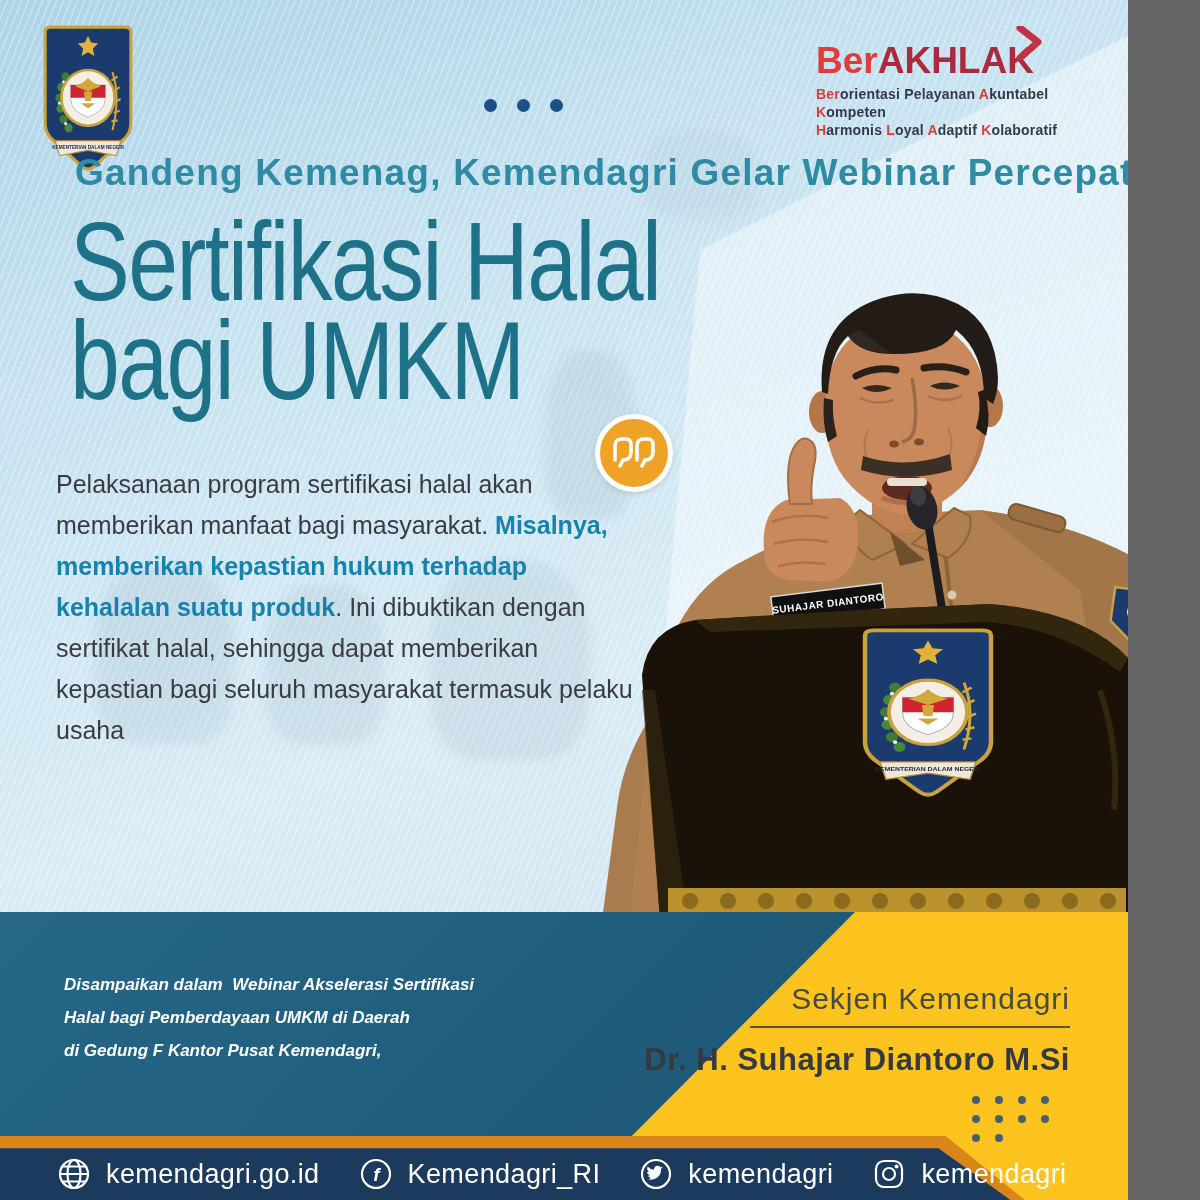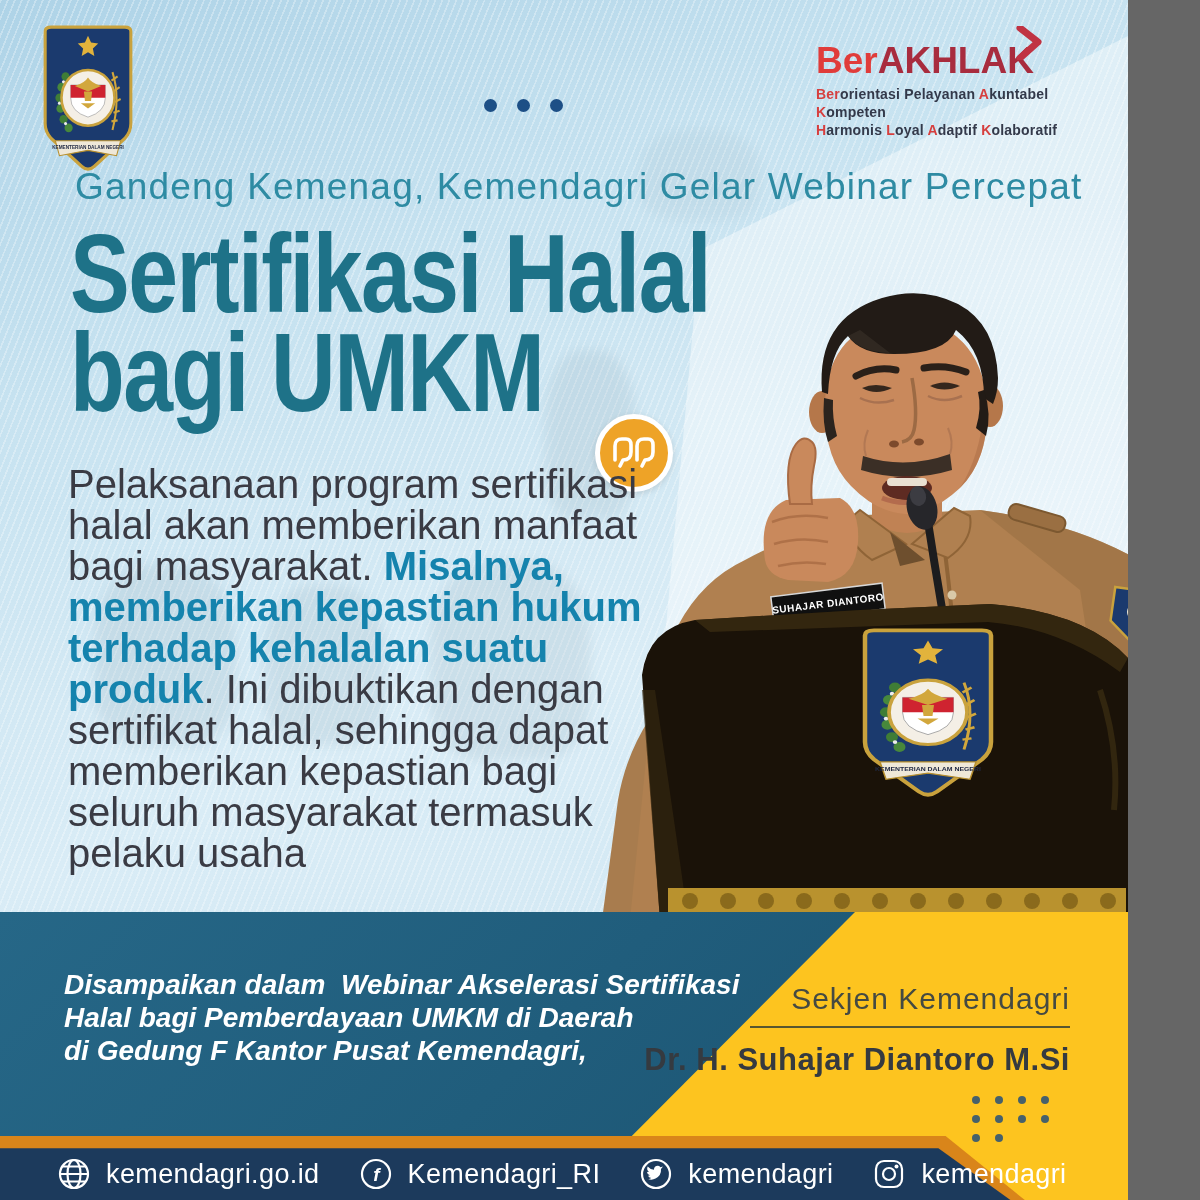"Gandeng Kemenag, Kemendagri Gelar" .headline { font-weight: 400 -> 700; top: 166px -> 152px }
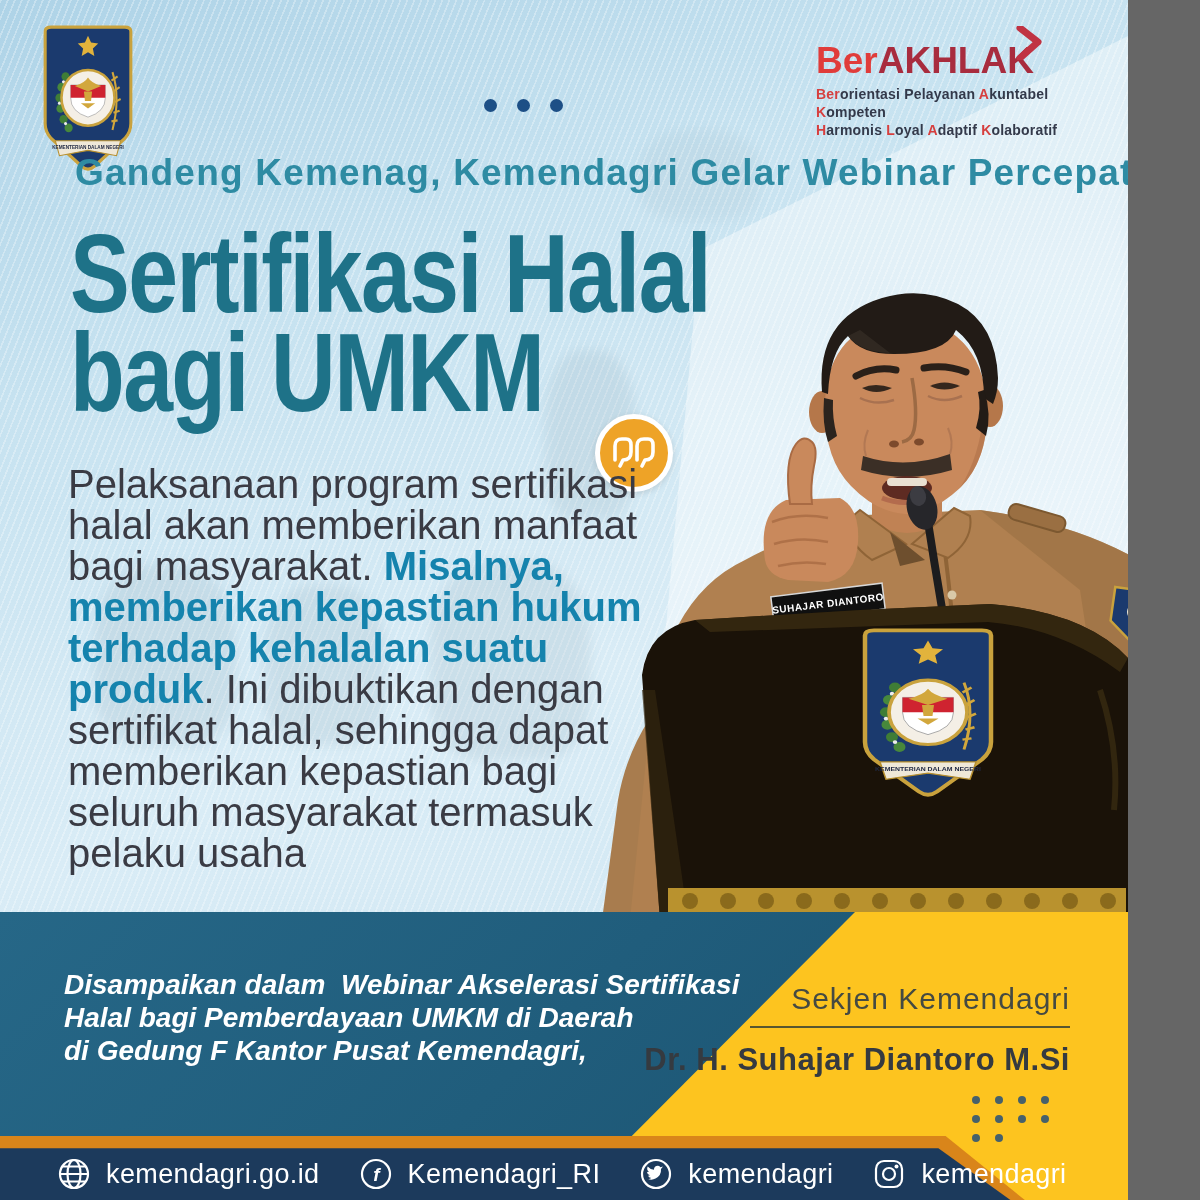"Sertifikasi Halal" .bigtitle { font-weight: bold -> normal; top: 224px -> 212px }
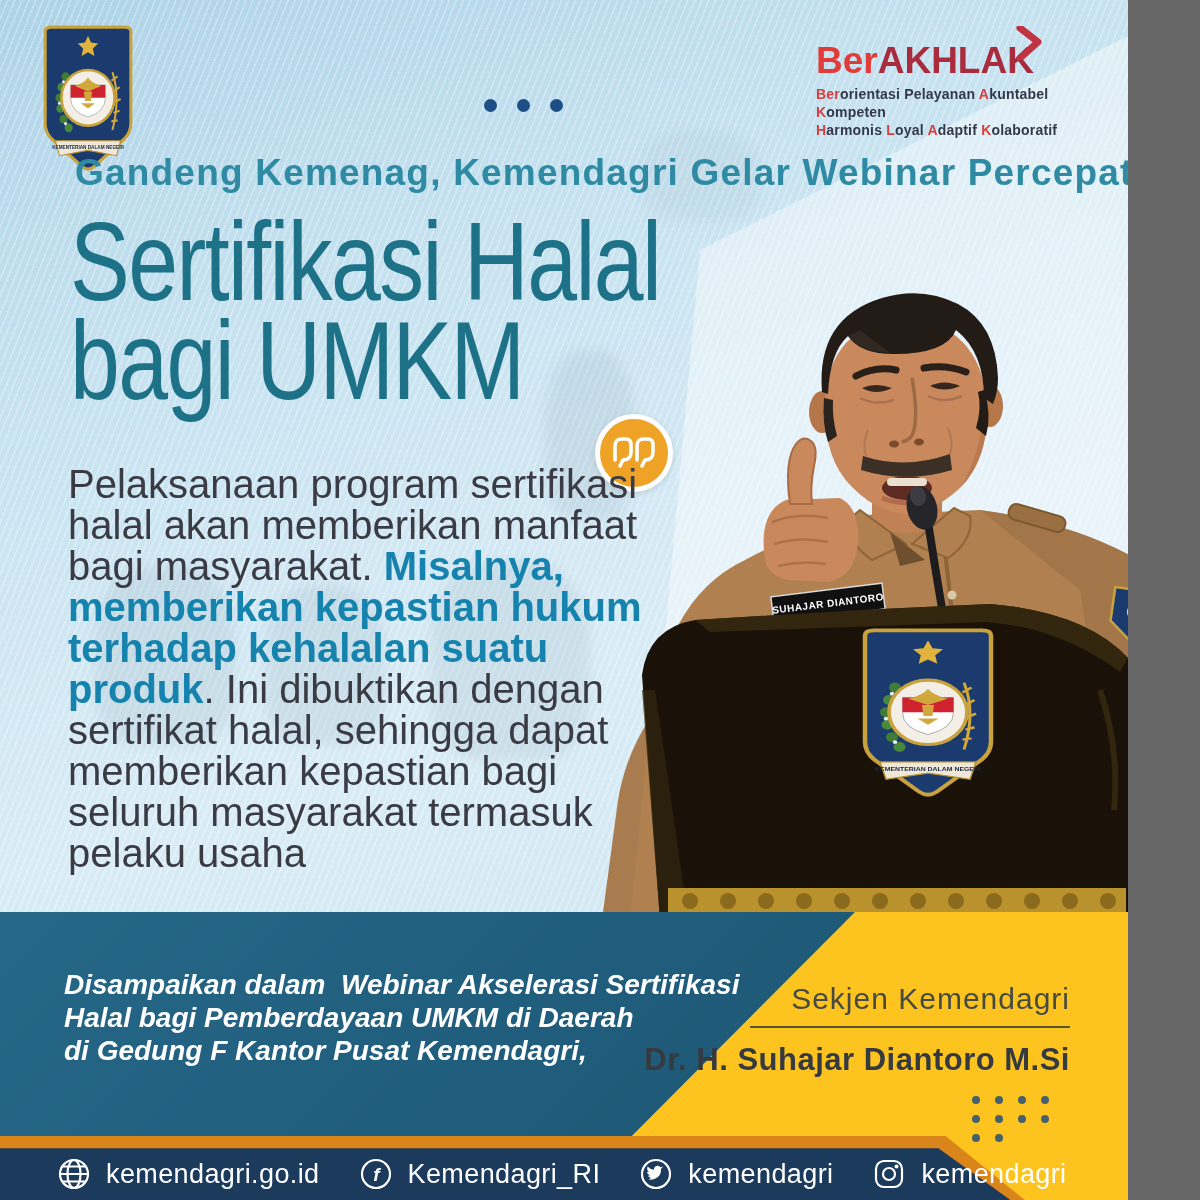"Pelaksanaan program sertifikasi halal" .bodytext { font-size: 40px -> 25px; left: 68px -> 56px }
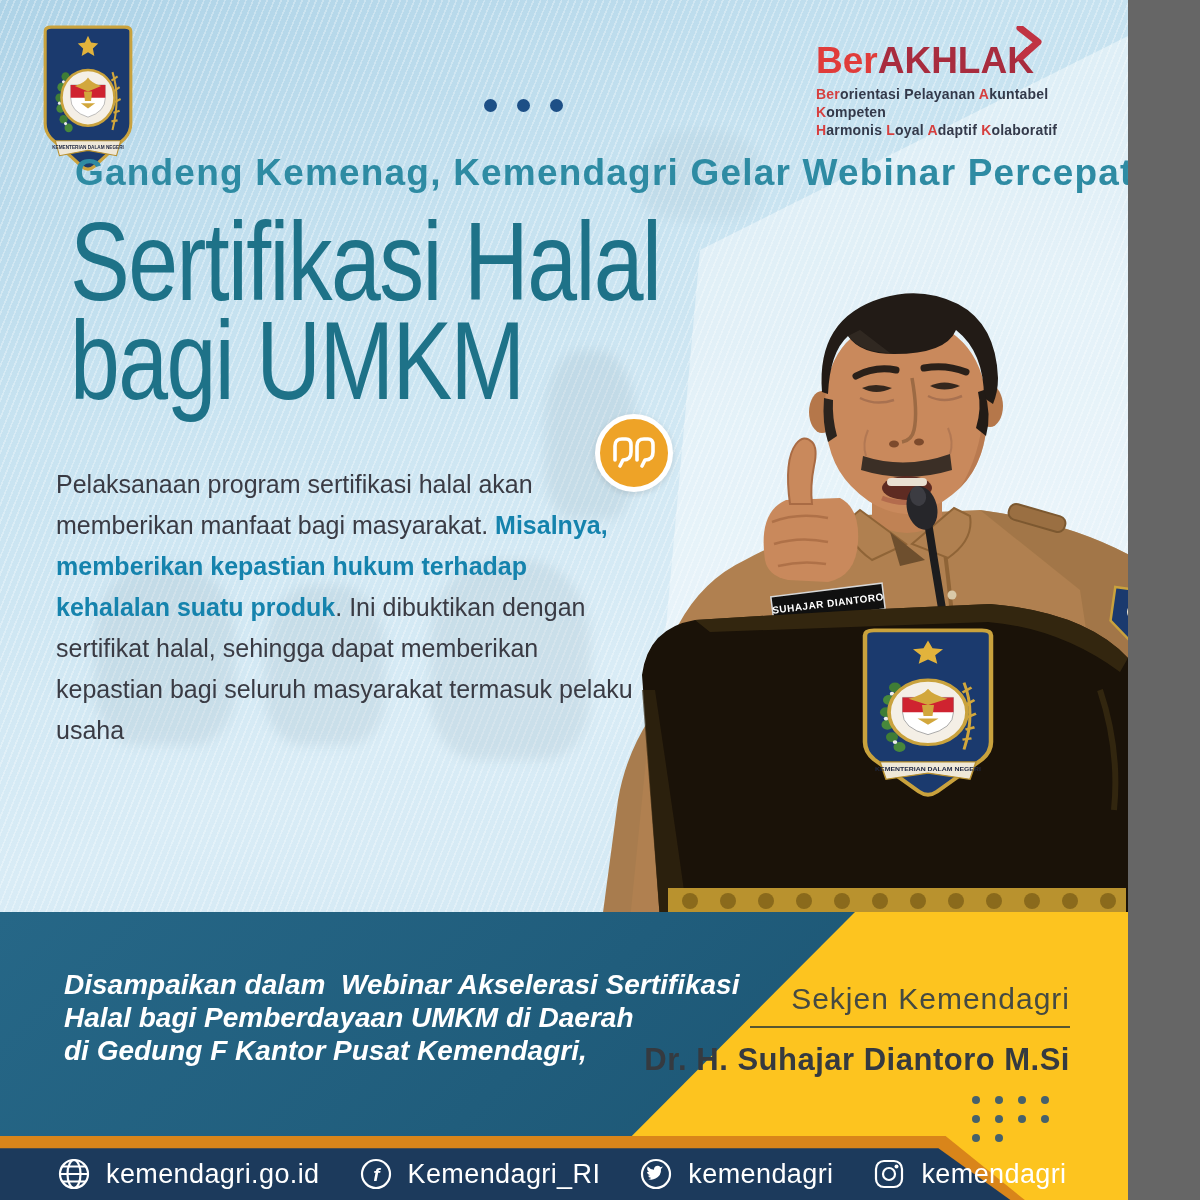"Disampaikan dalam Webinar Akselerasi" .note { font-size: 28px -> 17px }
